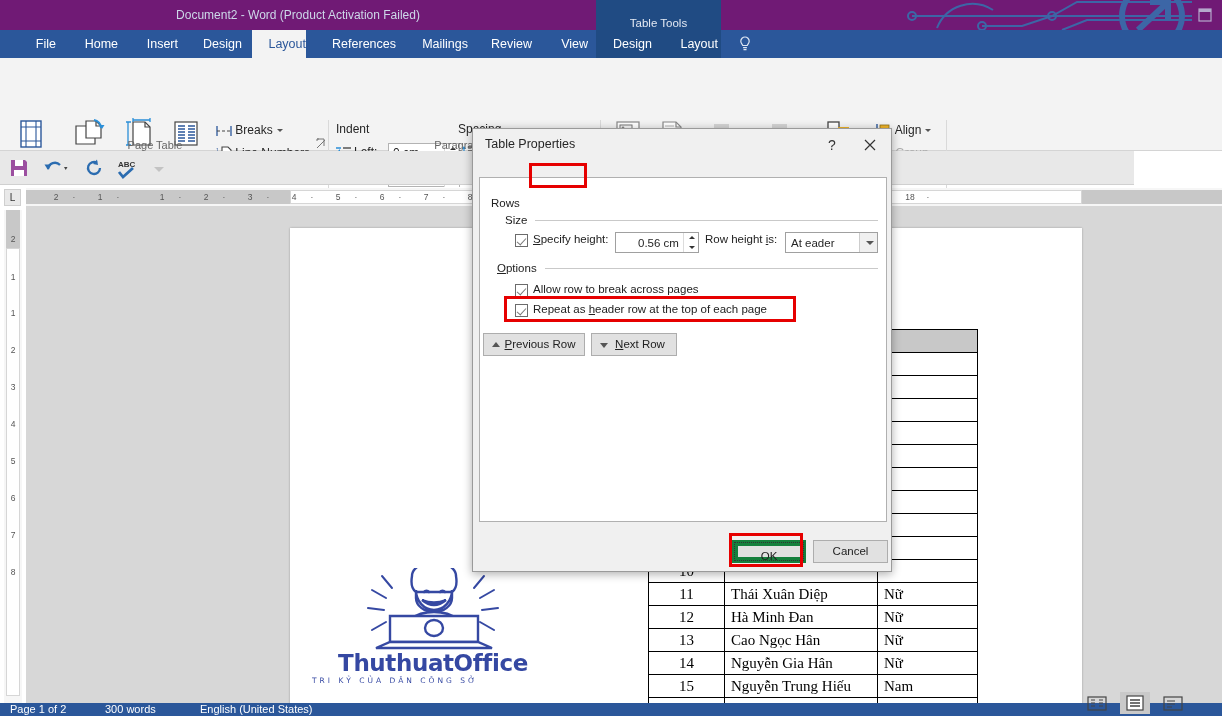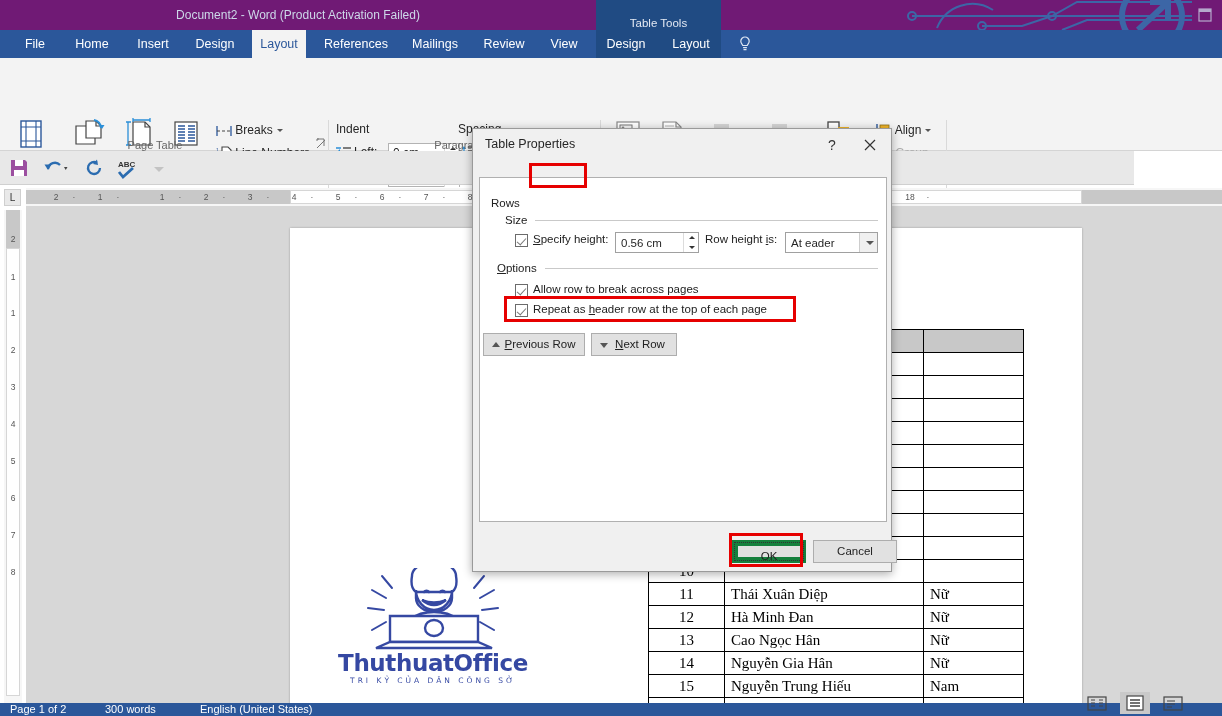"File" .tab { text-align: center -> right }
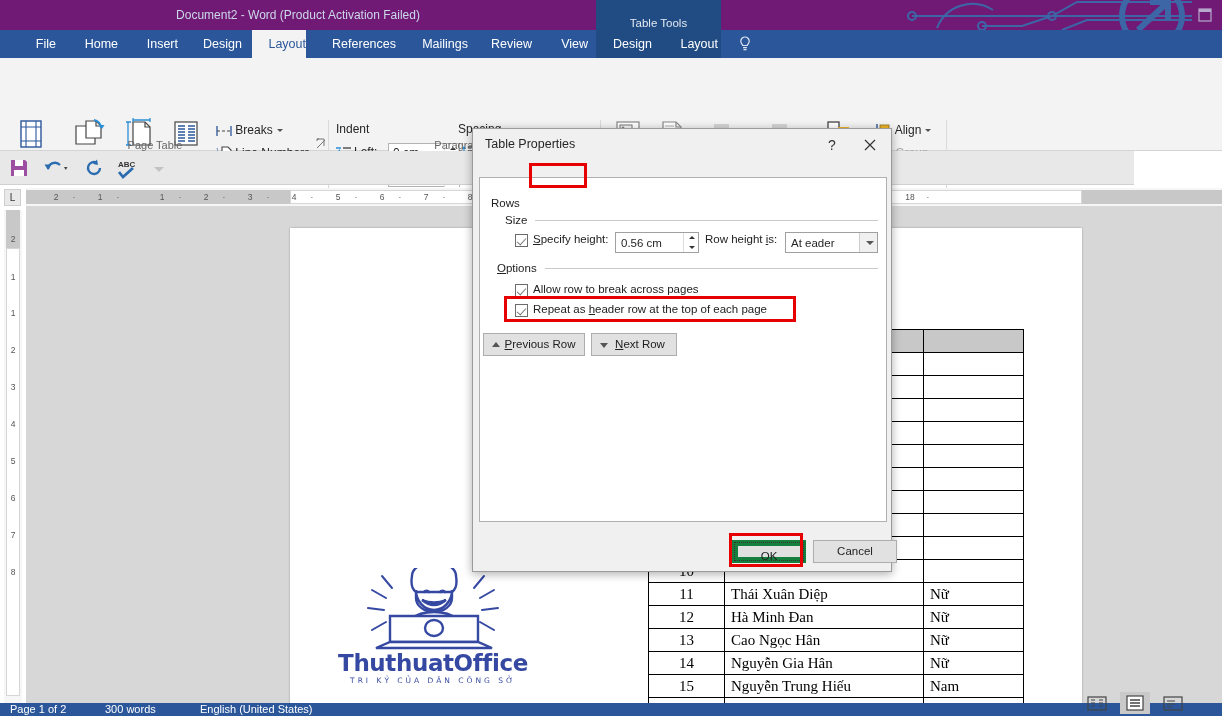"0.56 cm" .txtbox .val { left: 5px -> 22px }
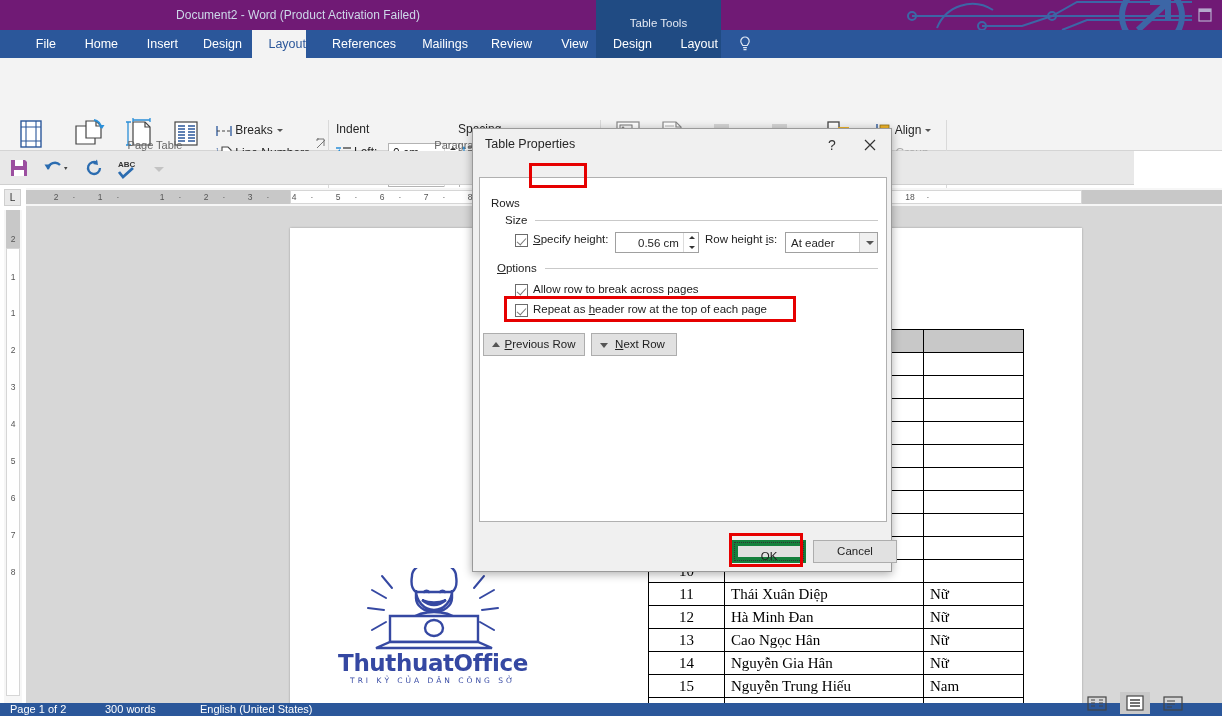"Cancel" div.dlgbtn { width: 84px -> 75px }
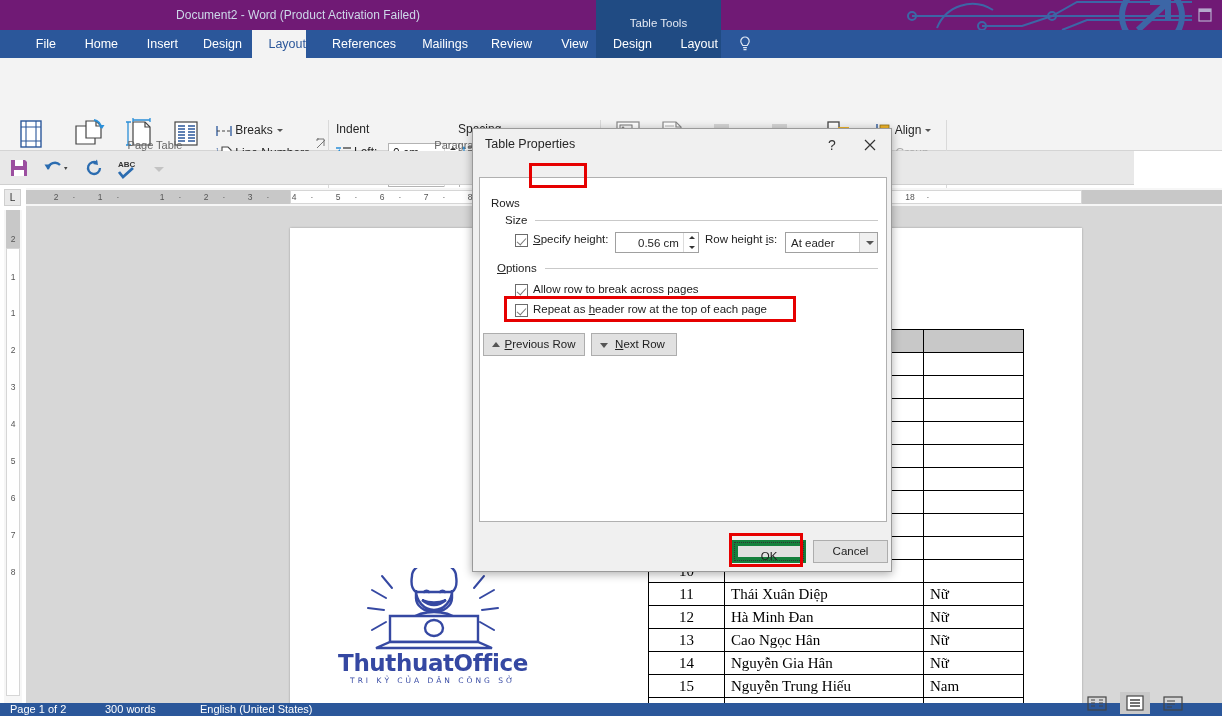"Thái Xuân Diệp" .c-name { width: 199px -> 153px }
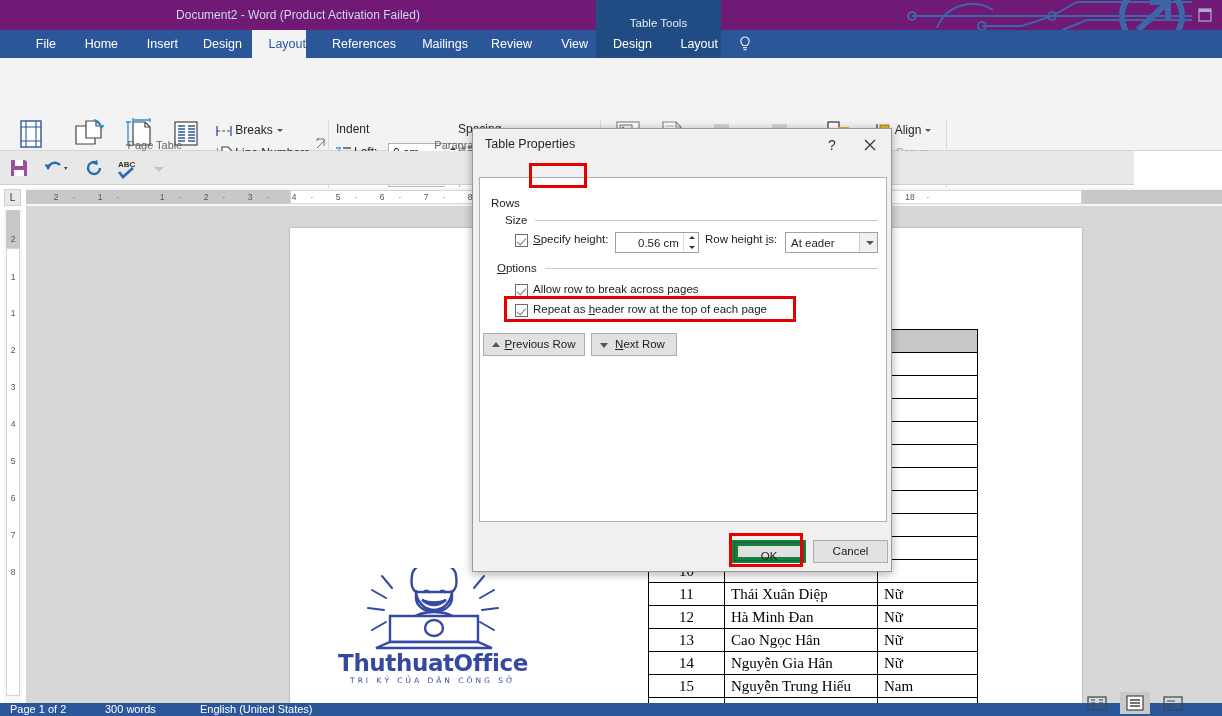"TRI KỶ CỦA DÂN CÔNG" .wm-sub { text-align: center -> none }
